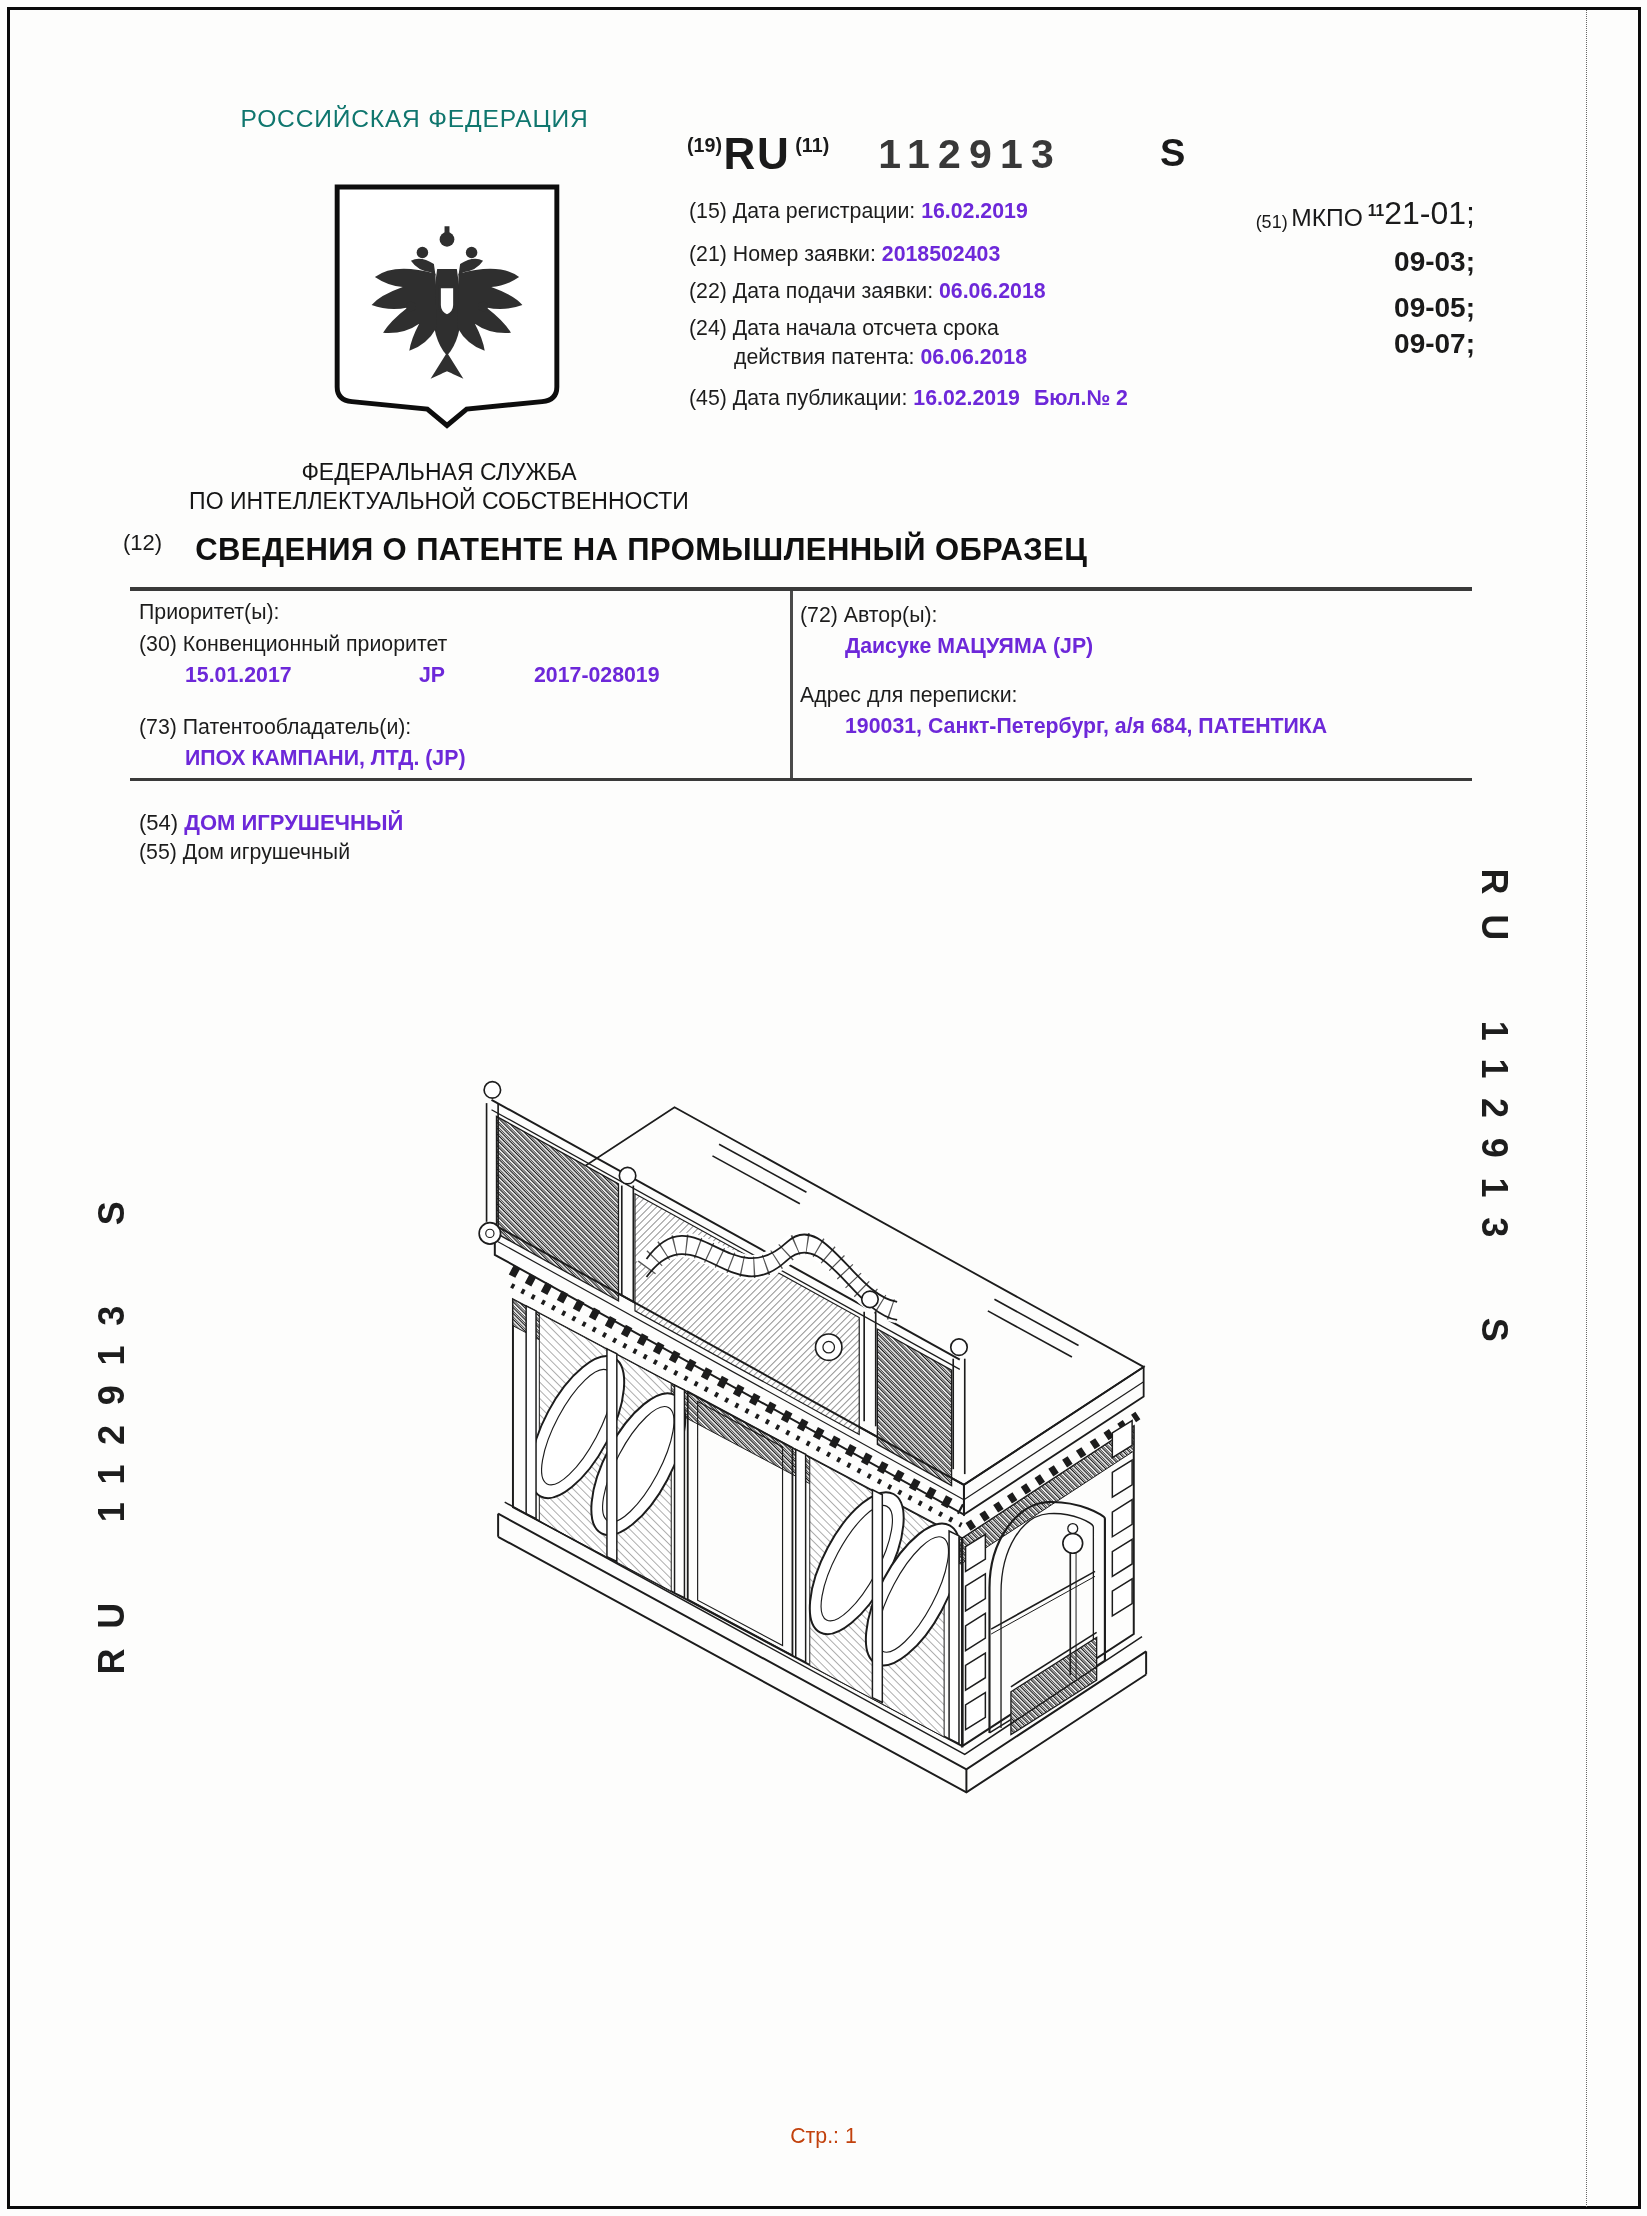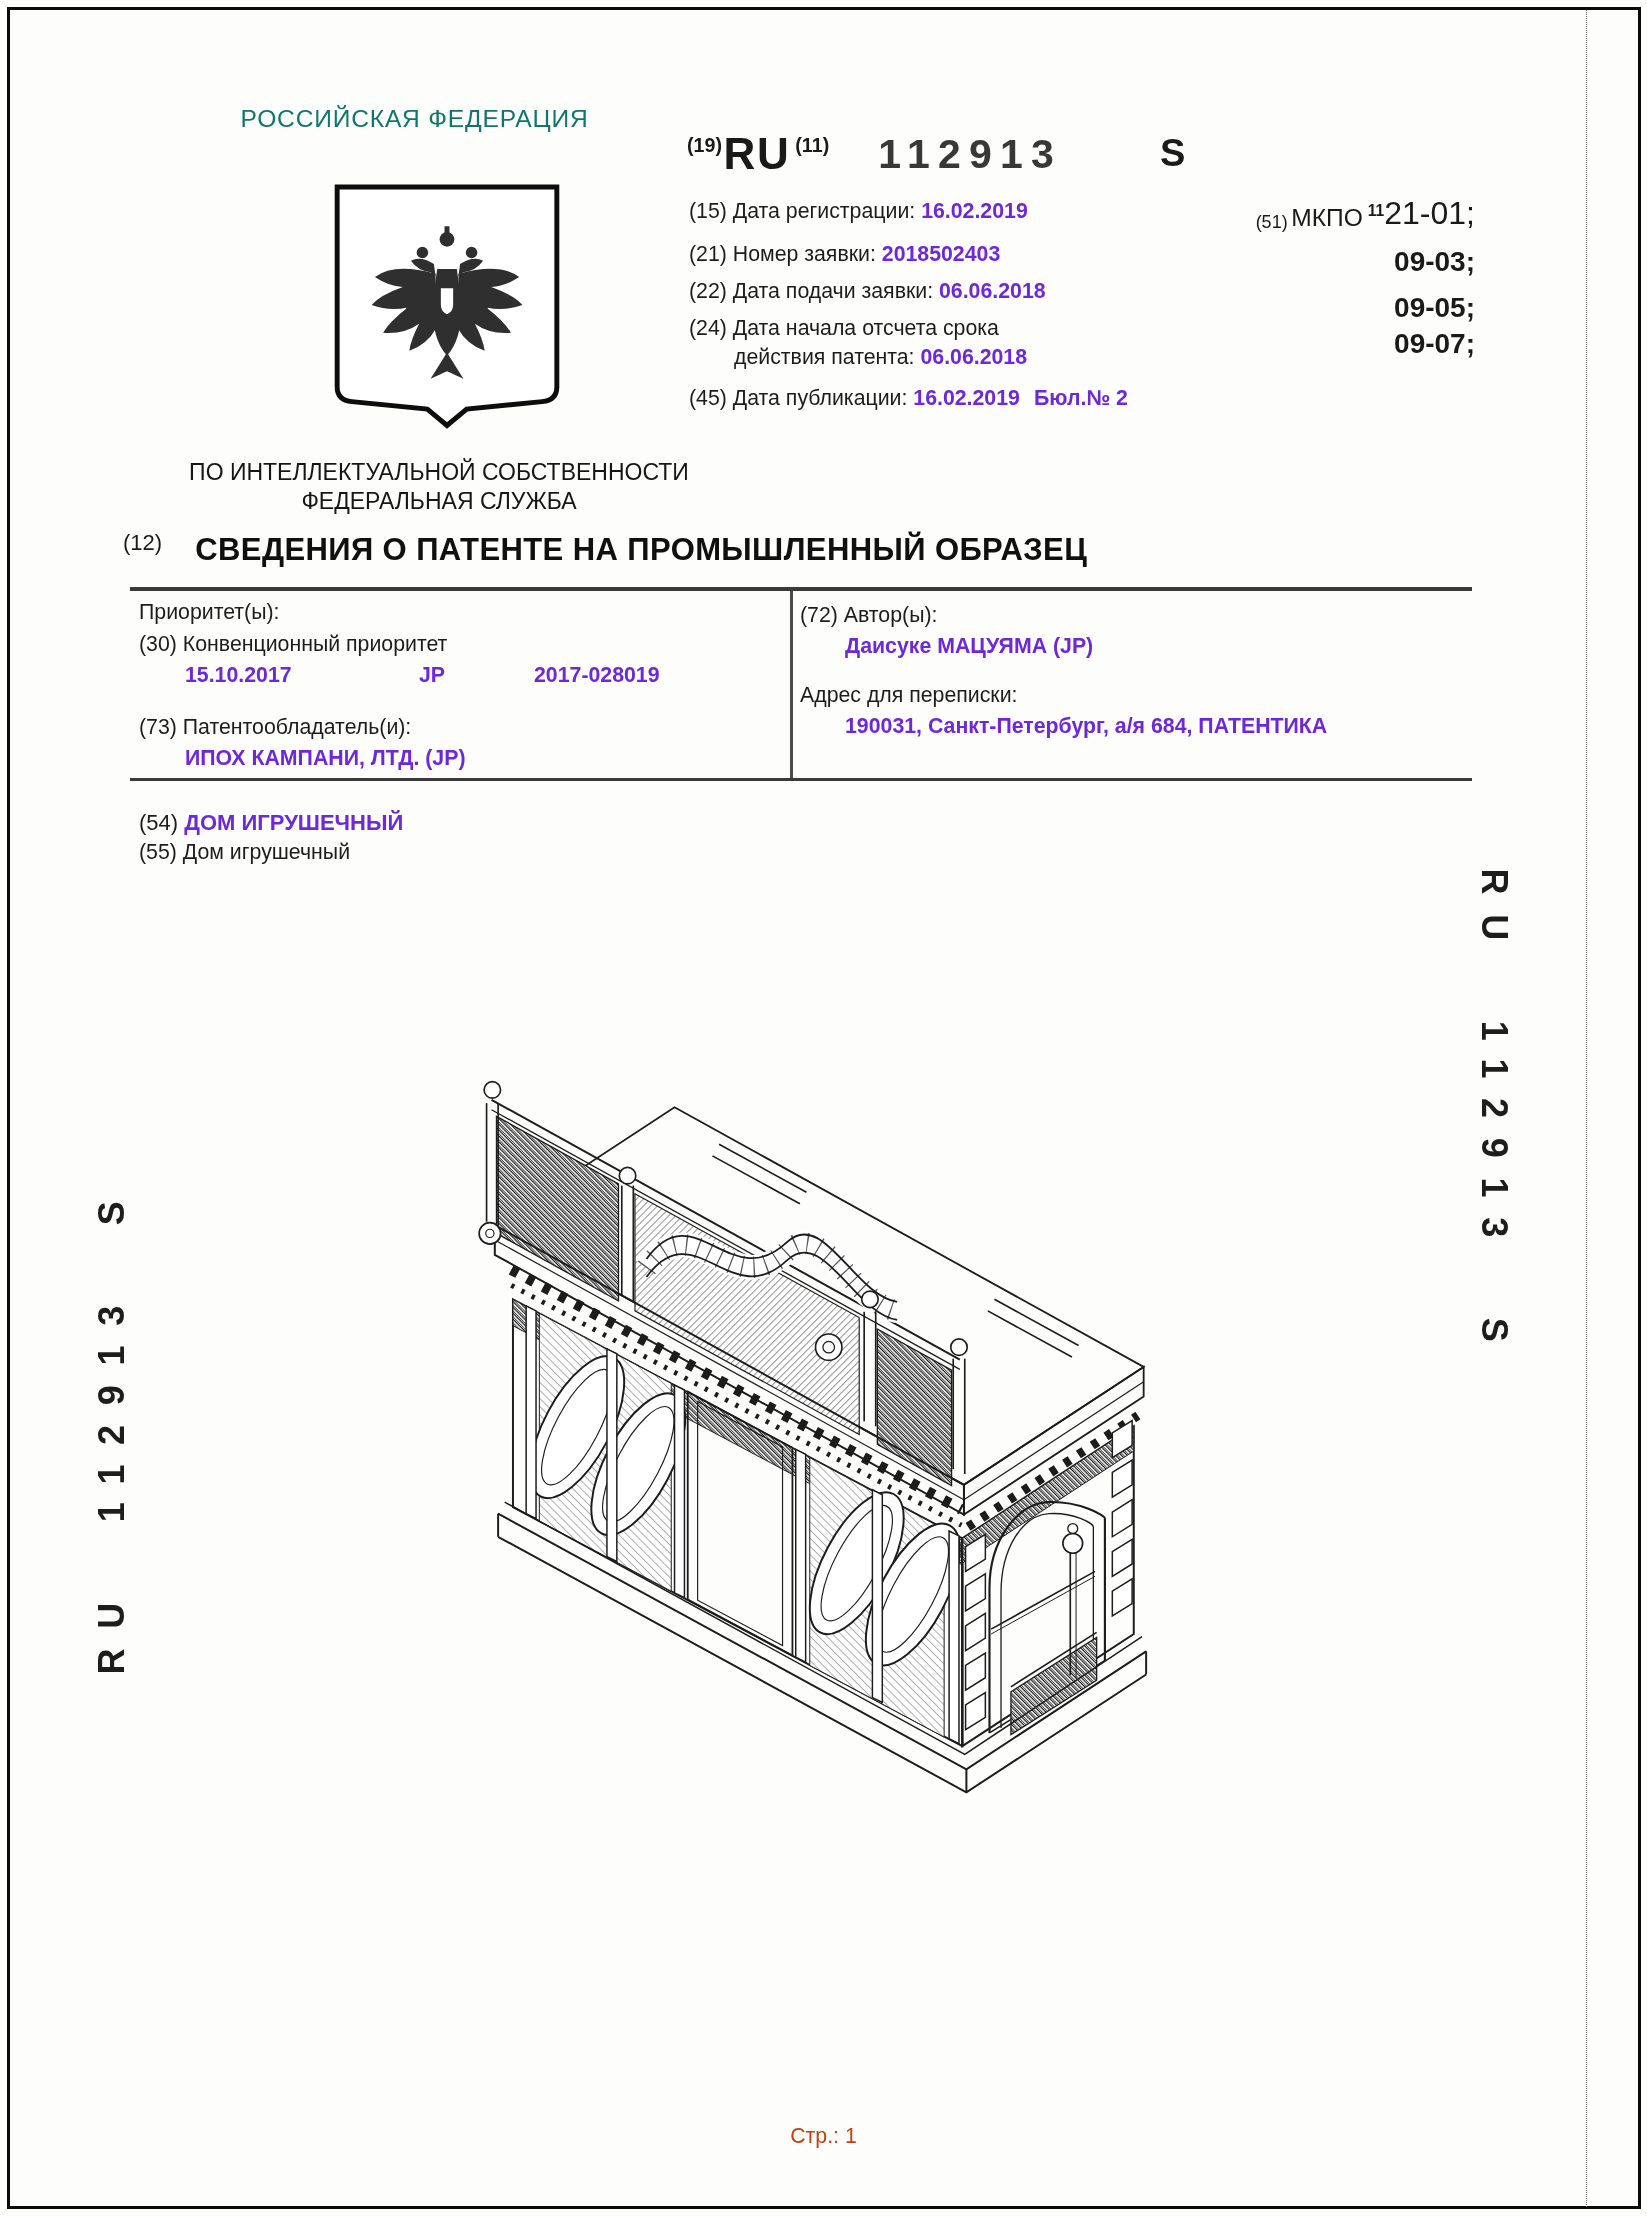"ПО ИНТЕЛЛЕКТУАЛЬНОЙ СОБСТВЕННОСТИ" div { order: before "ФЕДЕРАЛЬНАЯ СЛУЖБА" -> after "ФЕДЕРАЛЬНАЯ СЛУЖБА" }
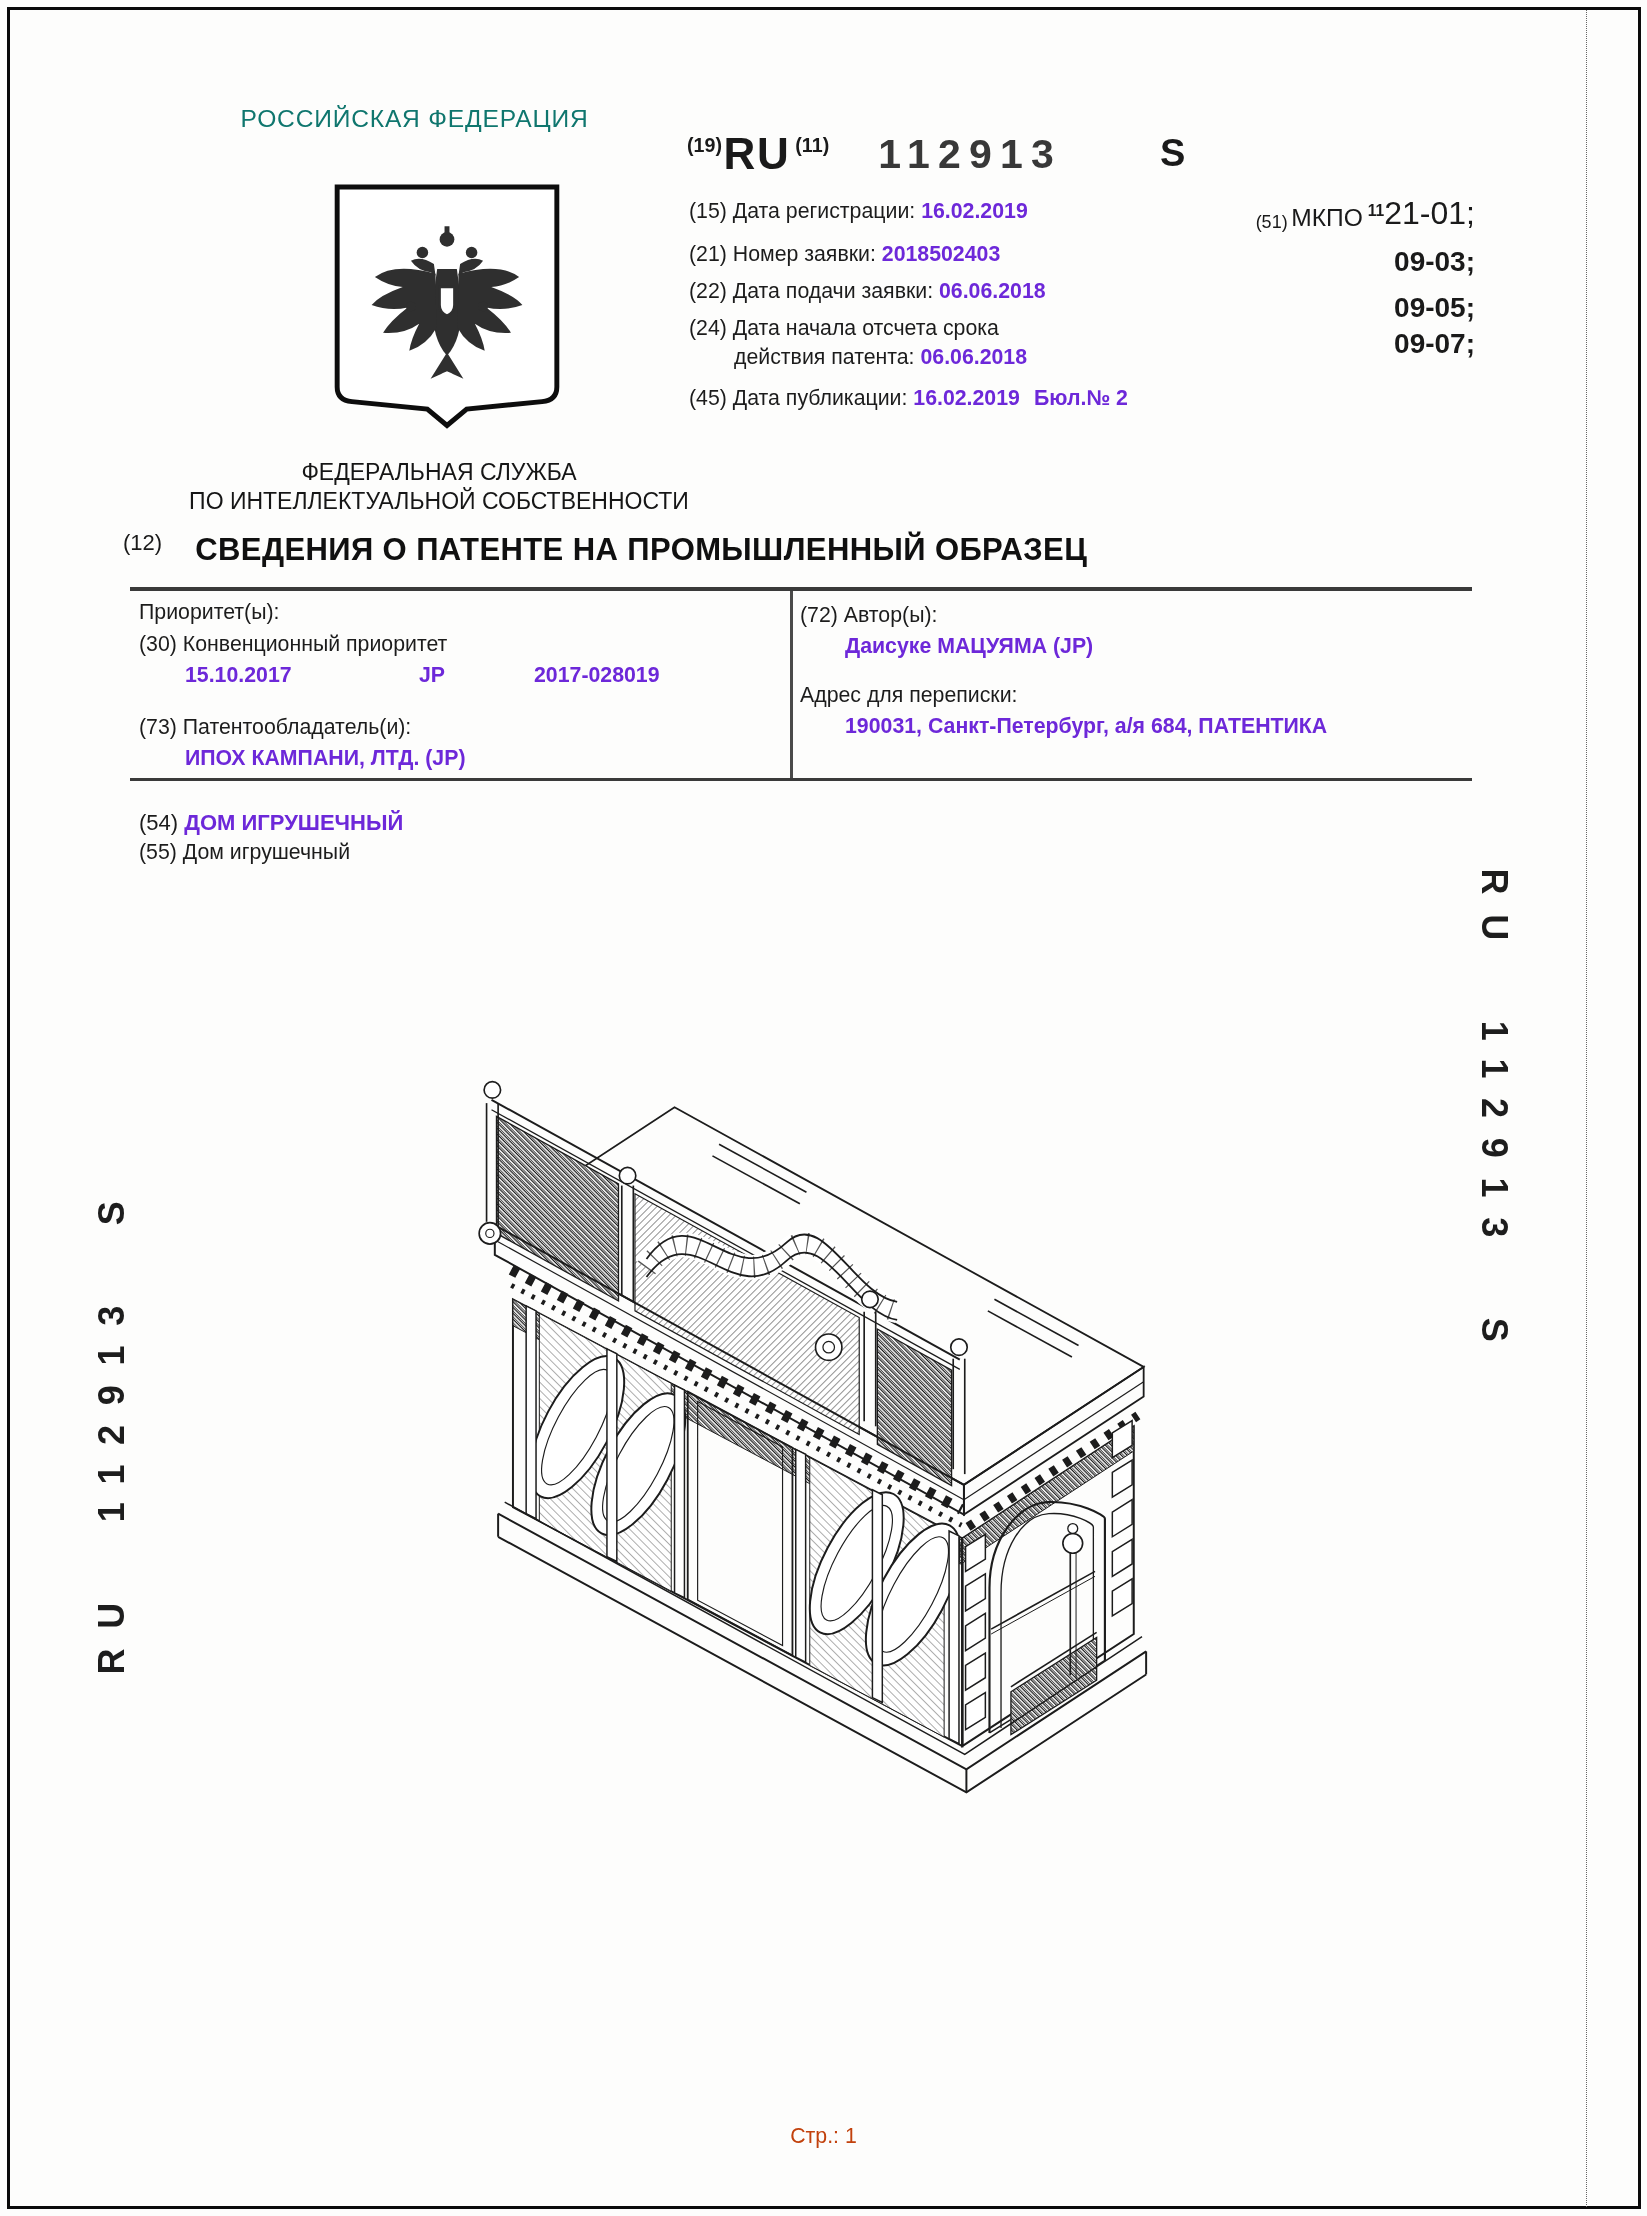"15.10.2017" b.d1 { text: 15.10.2017 -> 15.01.2017 }
